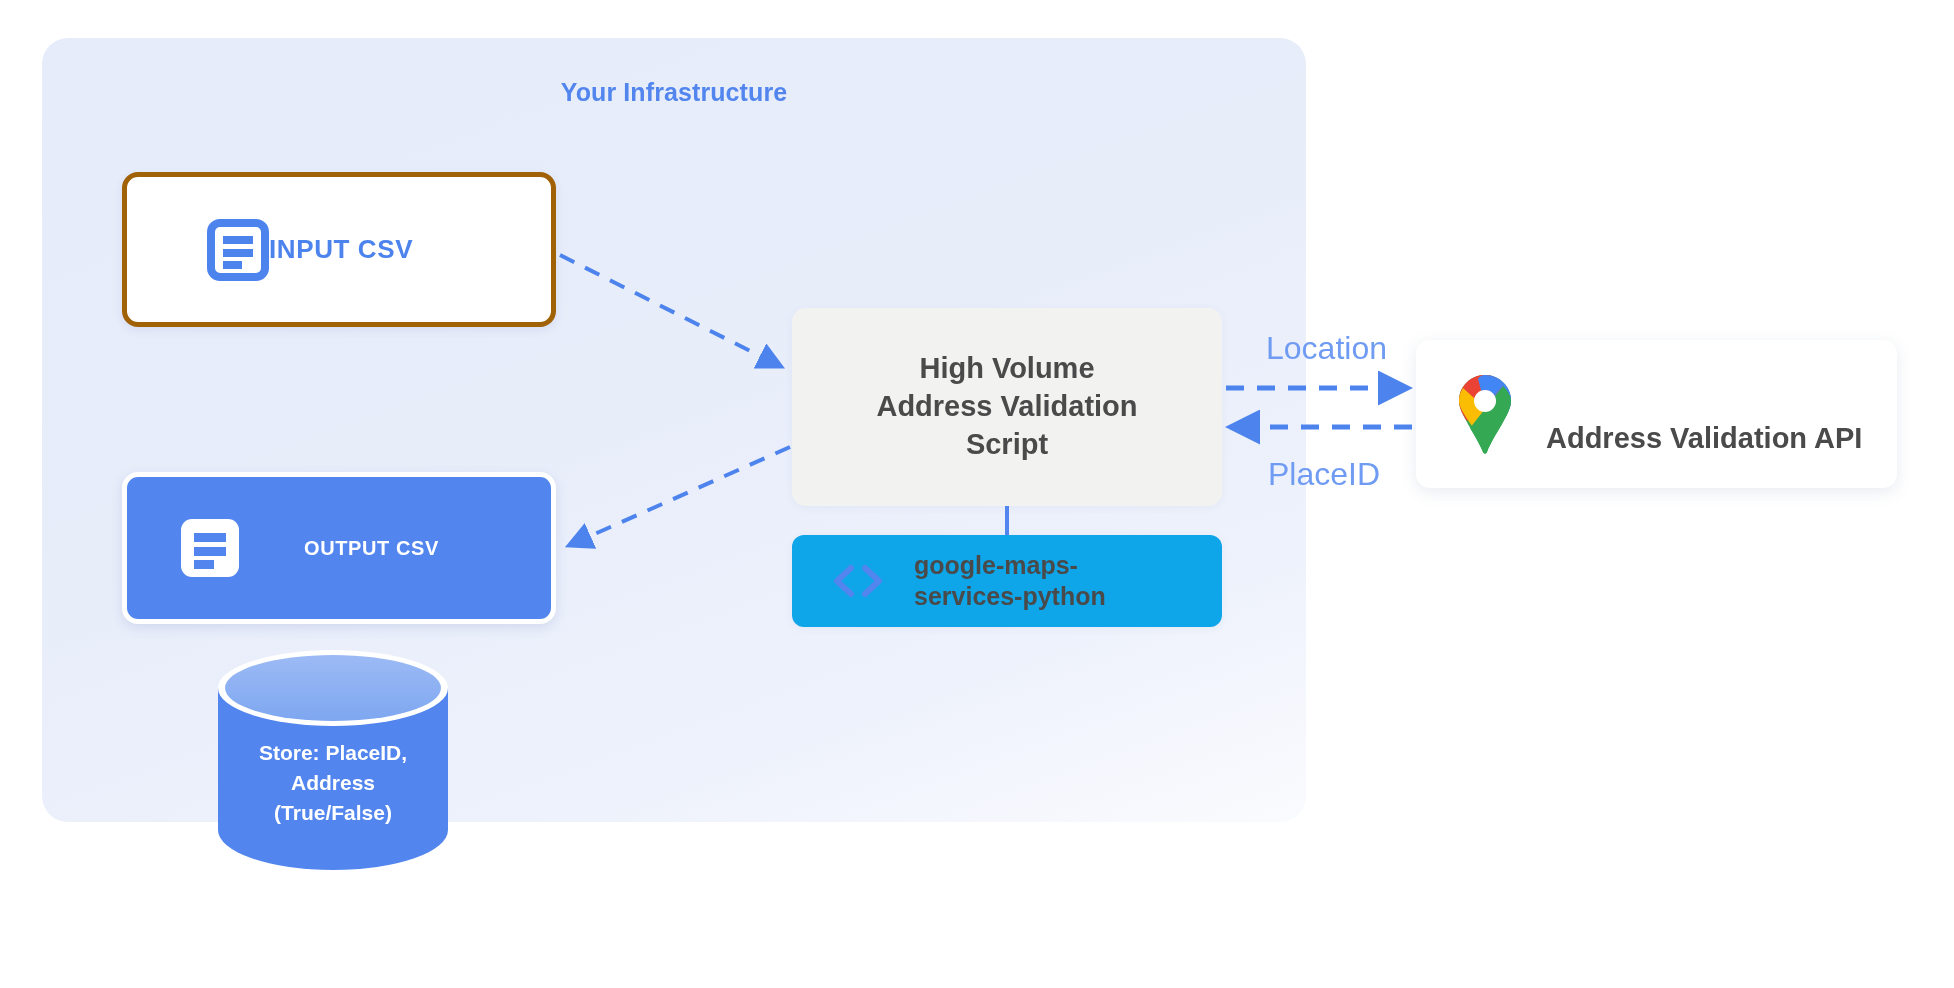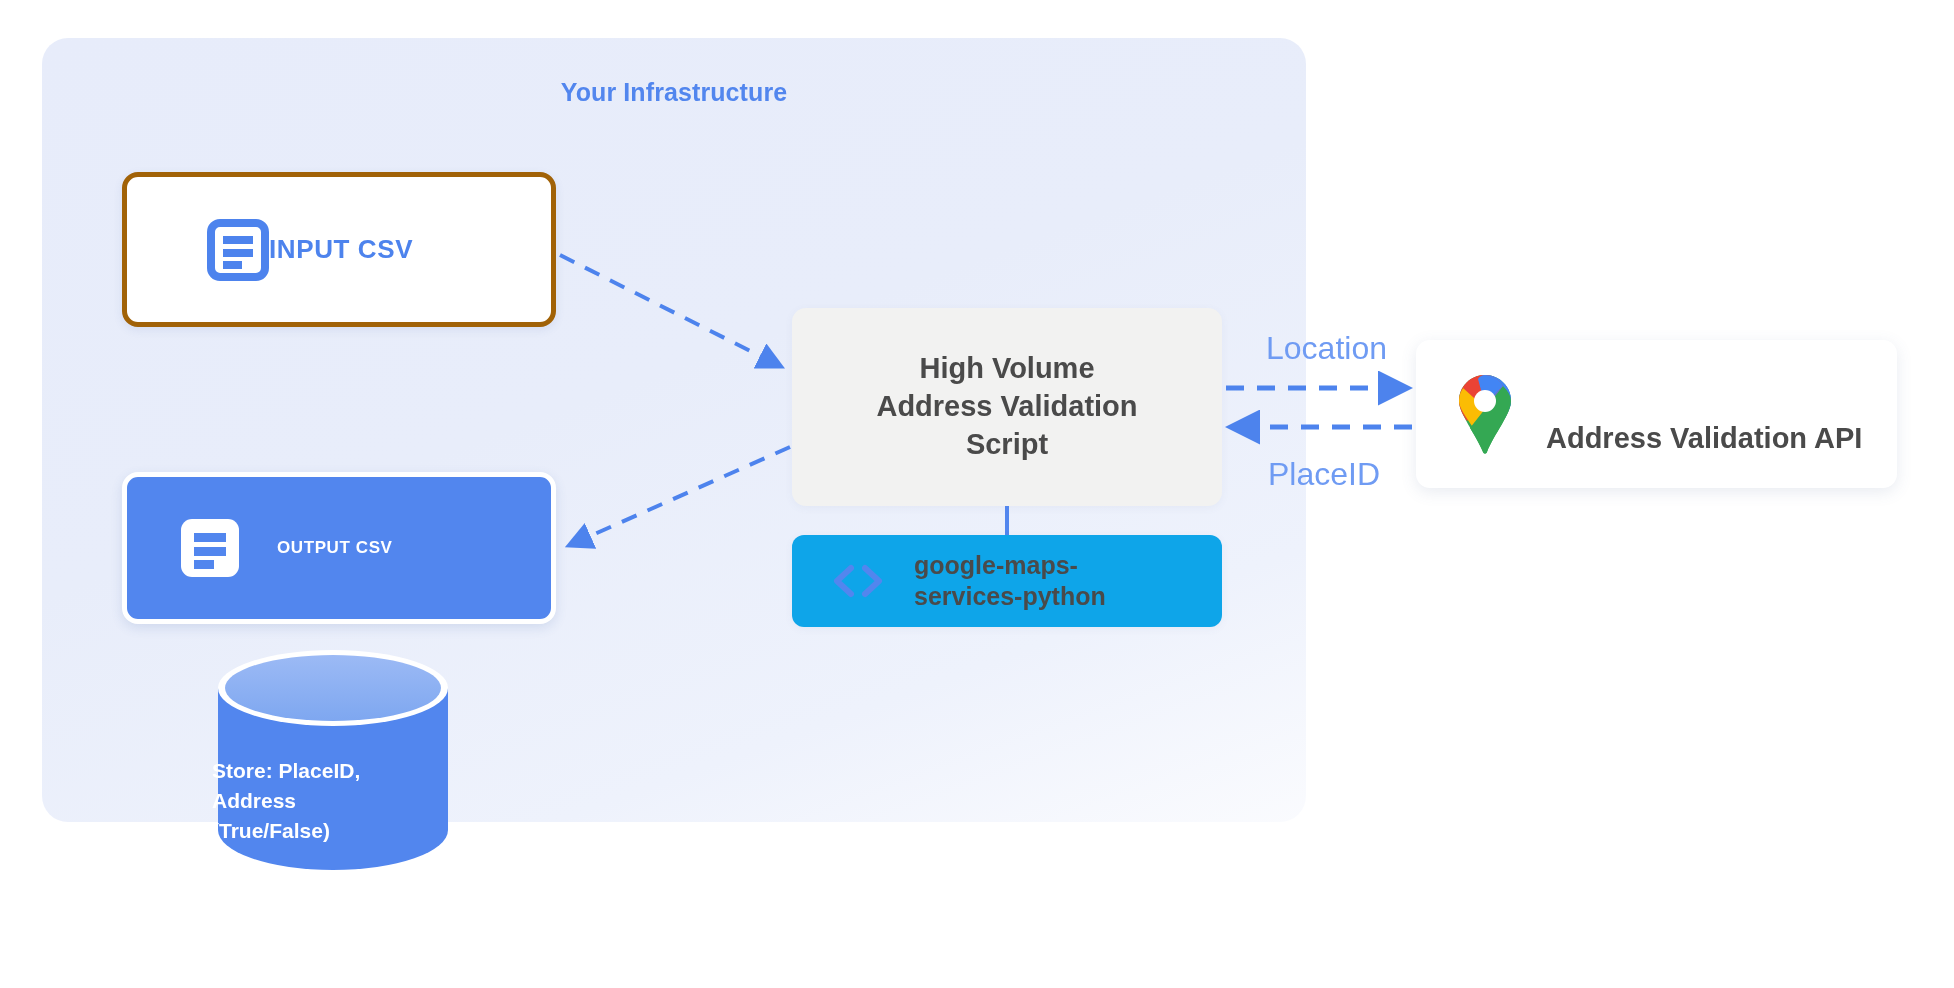"OUTPUT CSV" .output-csv .label { font-size: 17px -> 20px; margin-left: none -> 27px }
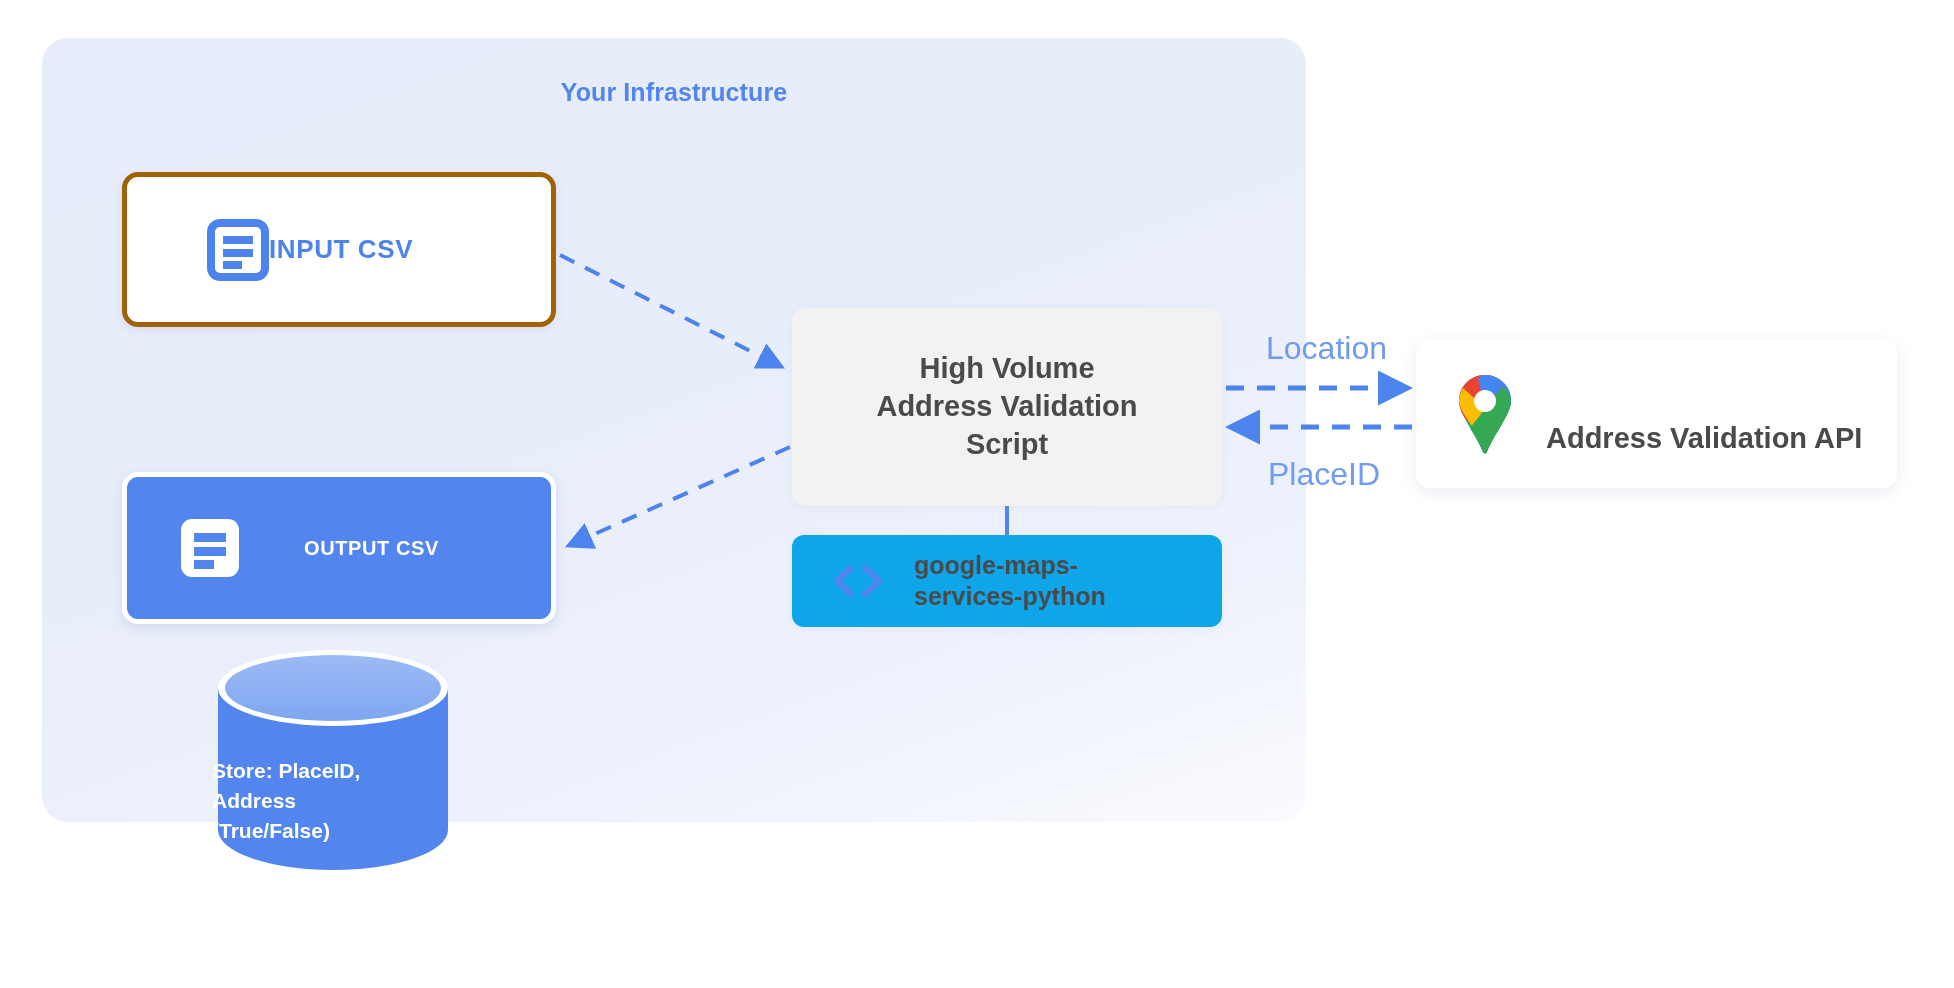"Store: PlaceID," .db-text { margin-top: 18px -> none; text-align: left -> center }
